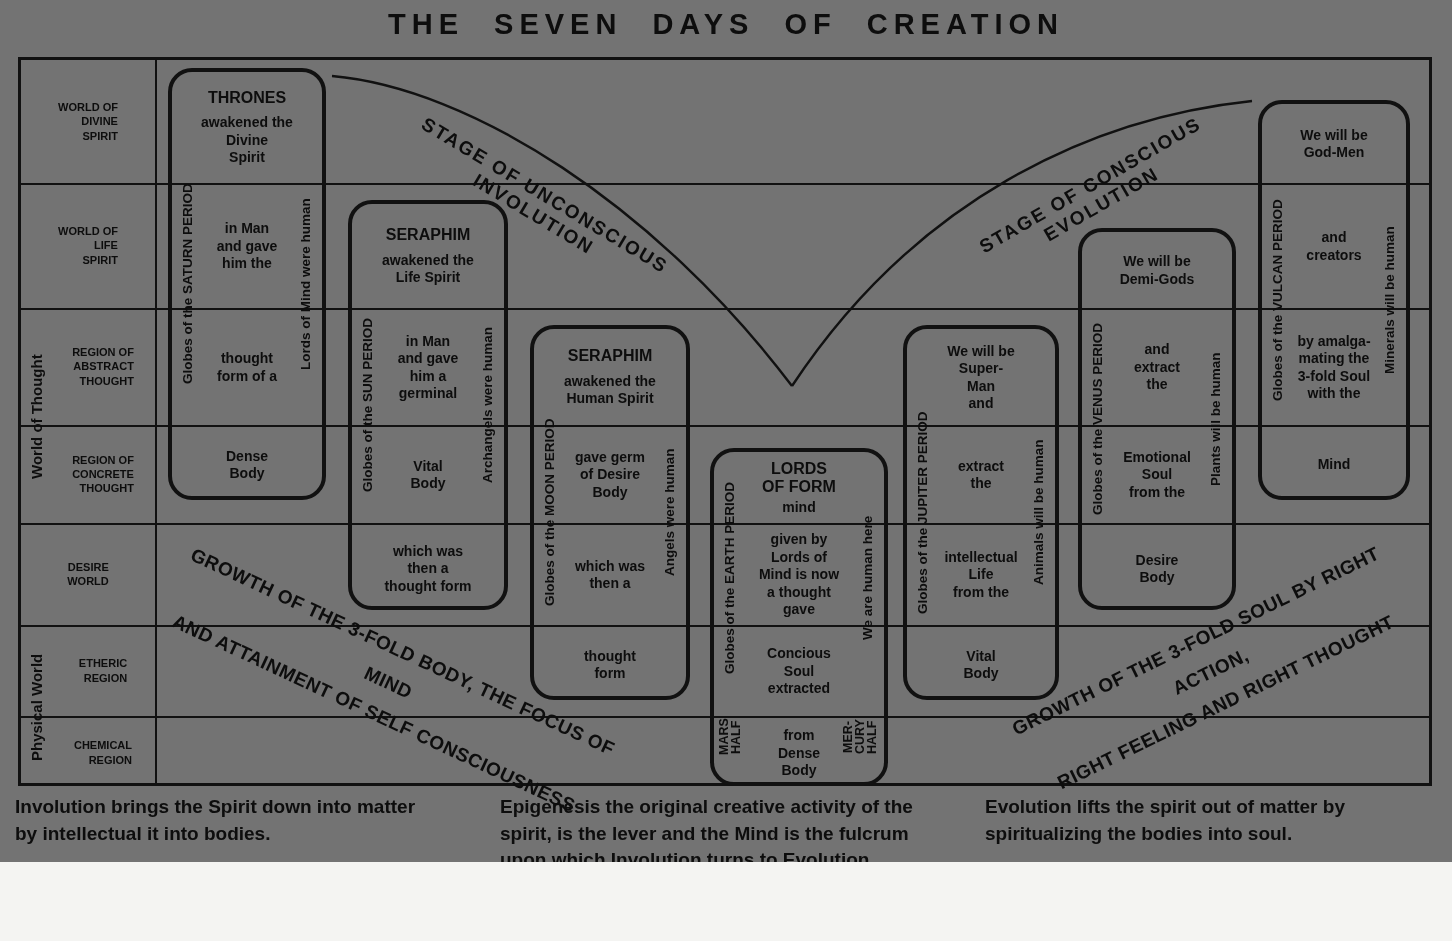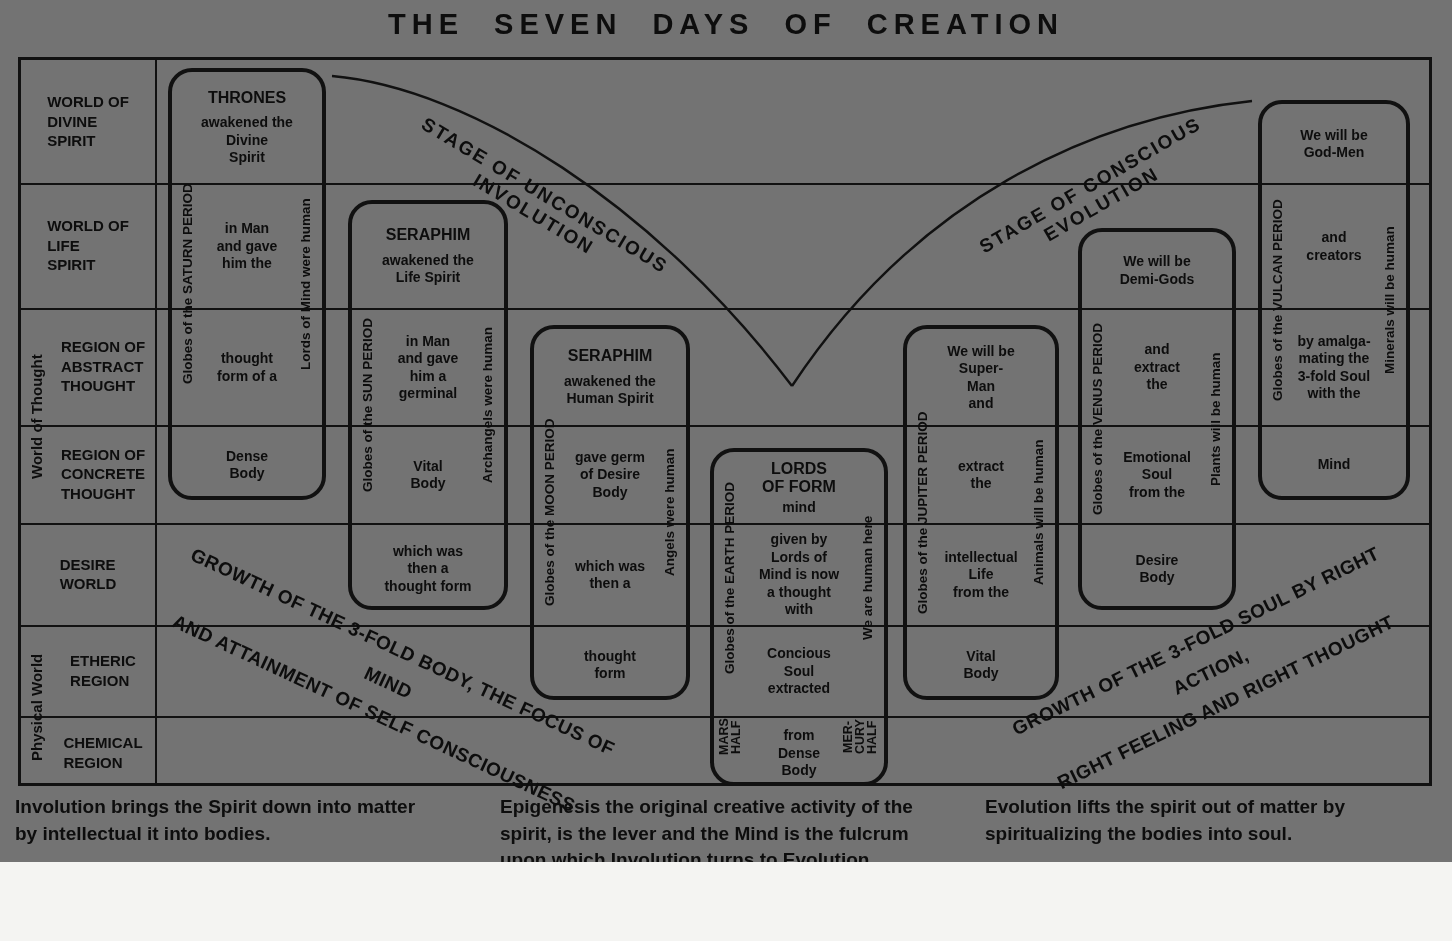"WORLD OF" .row-label { font-size: 15px -> 11px; text-align: left -> right }
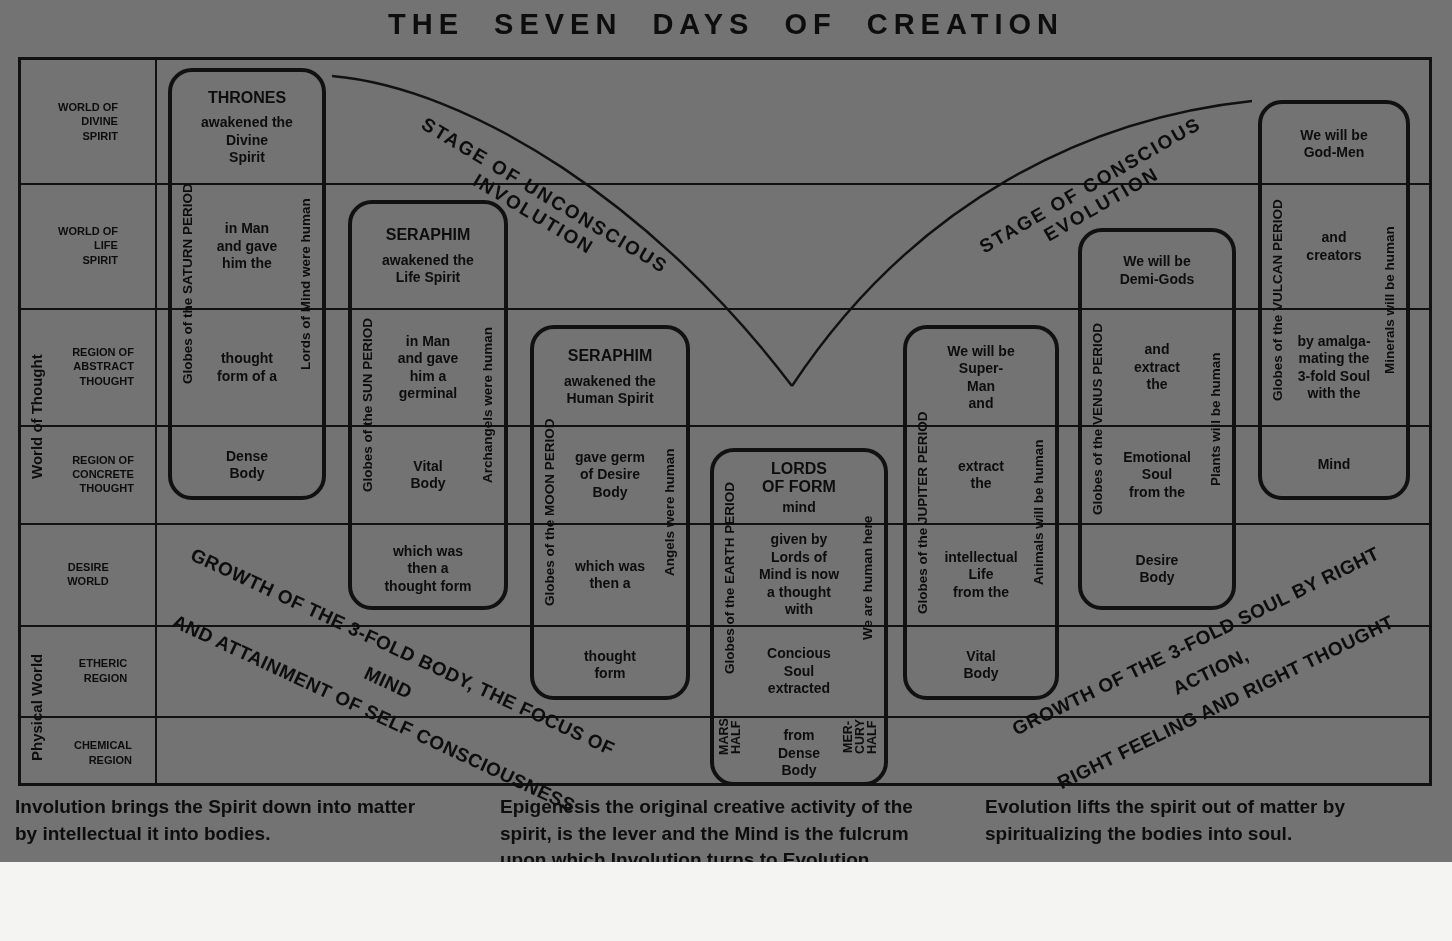"given by" div.sec-body { text: with -> gave }
